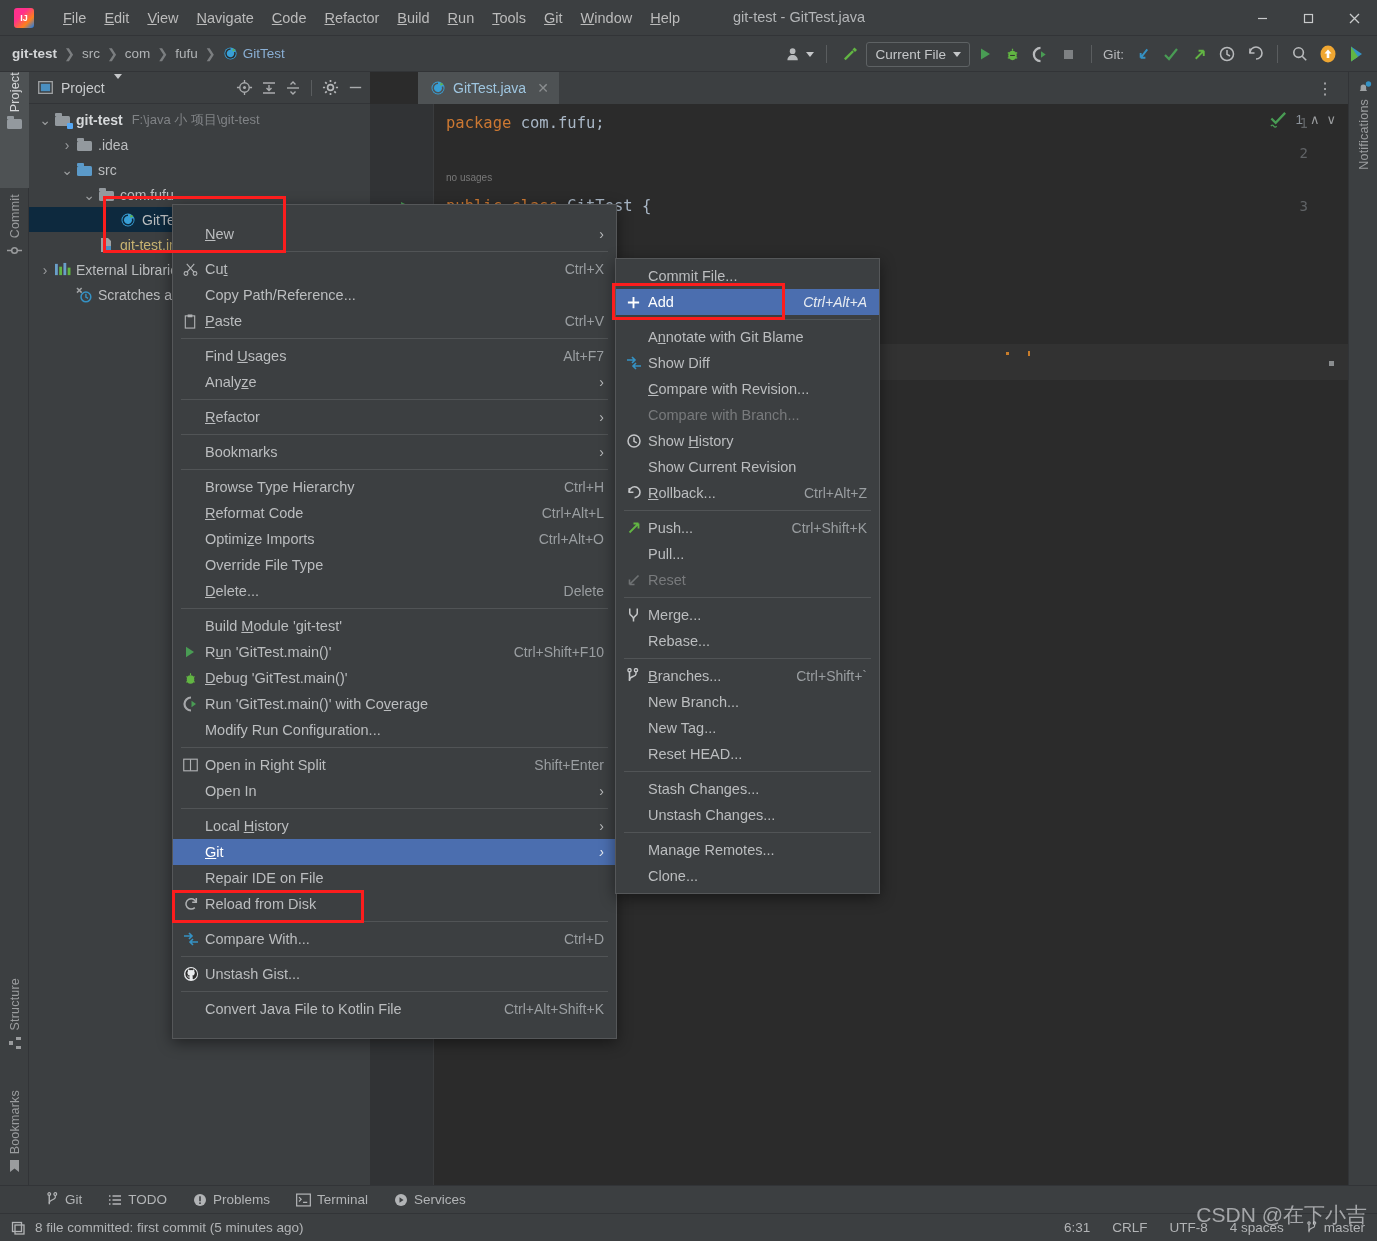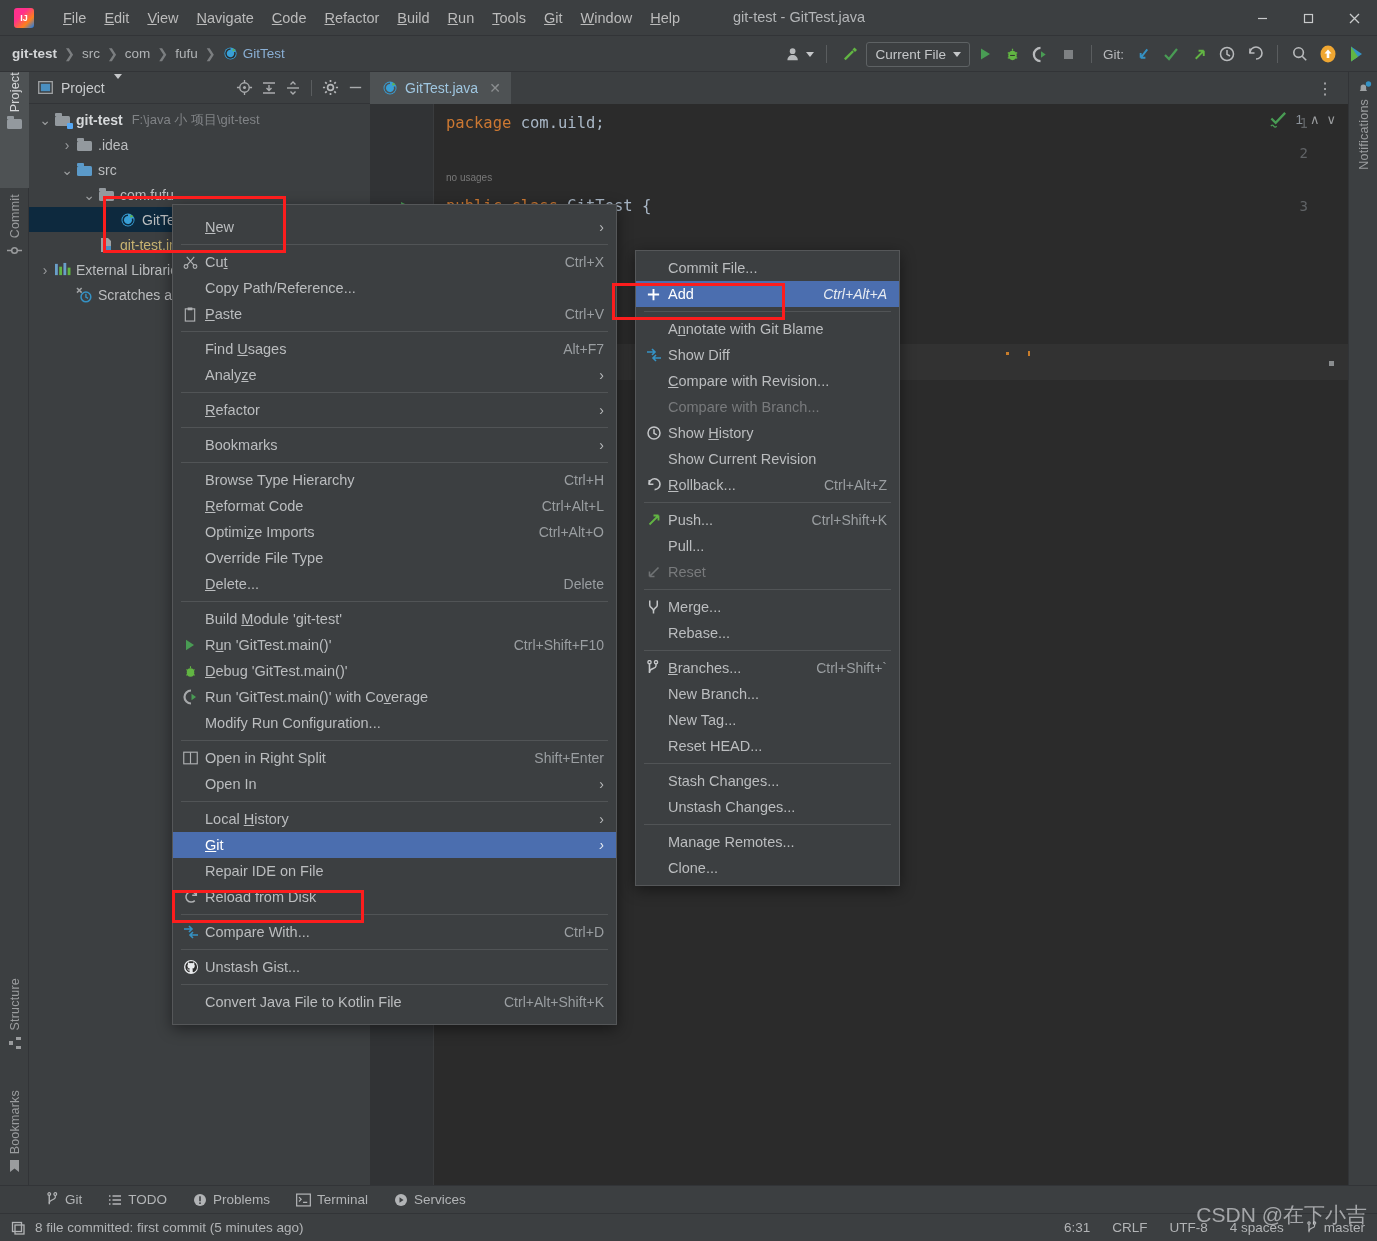"GitTest.java" .tabstrip { margin-left: none -> 48px }
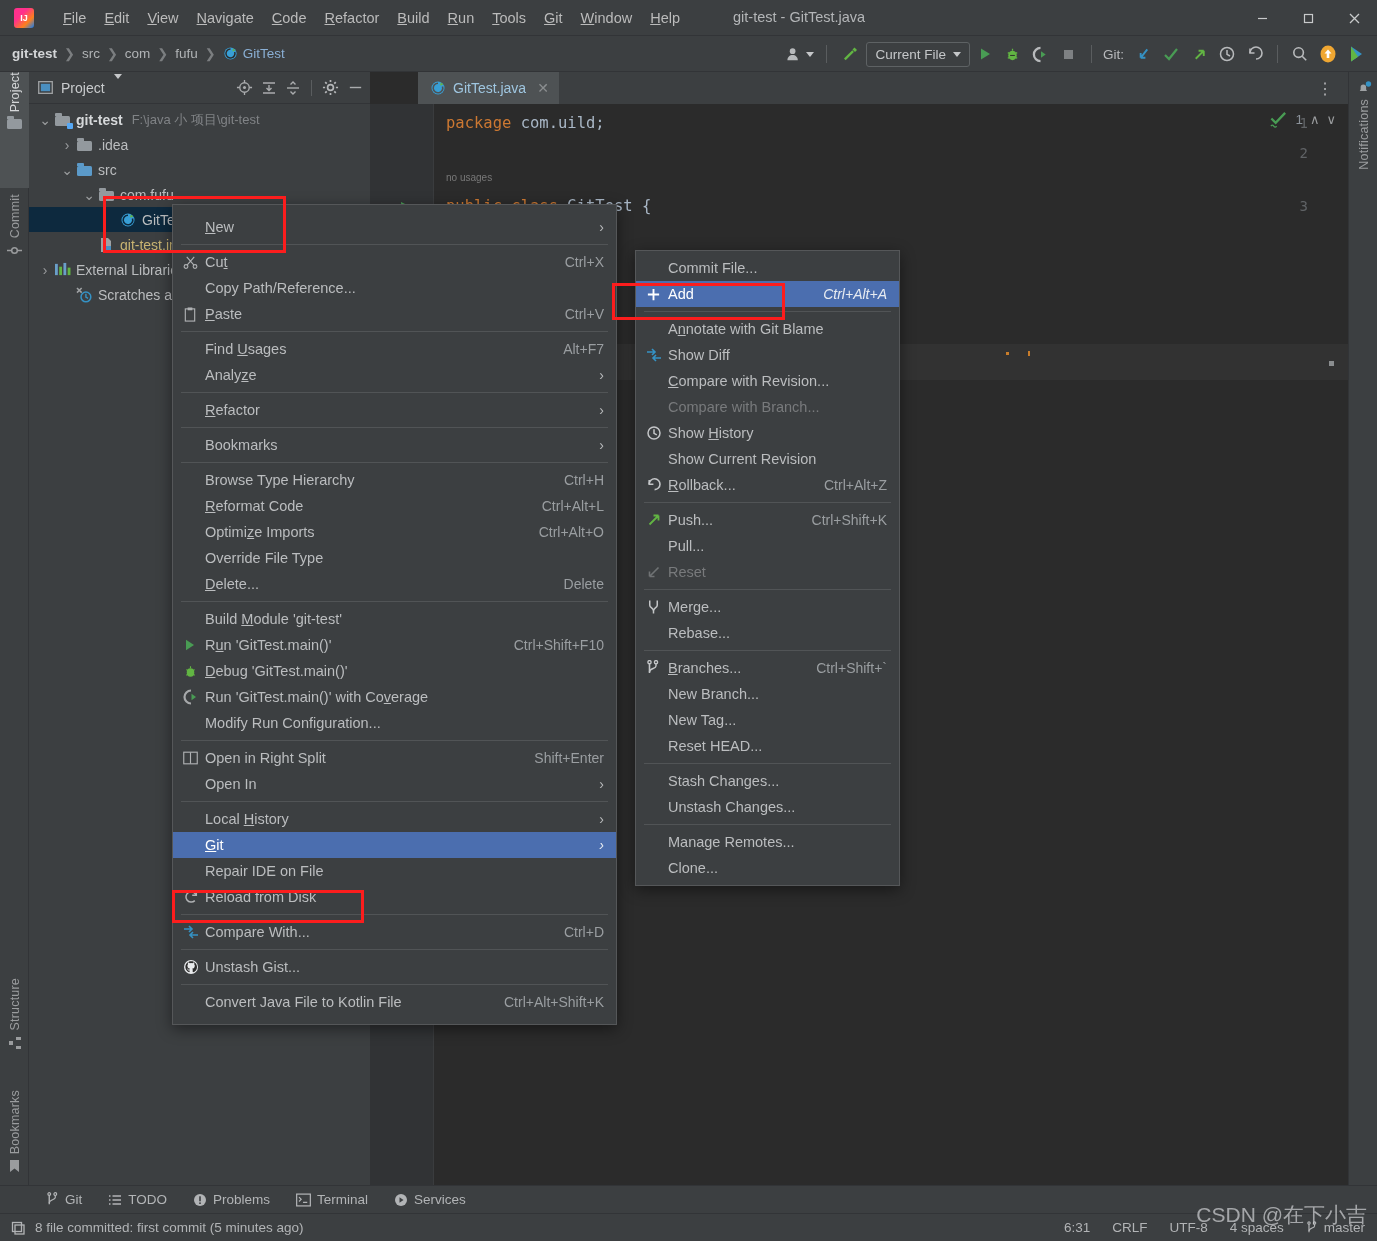"com.uild;" span.id { text: com.uild -> com.fufu }
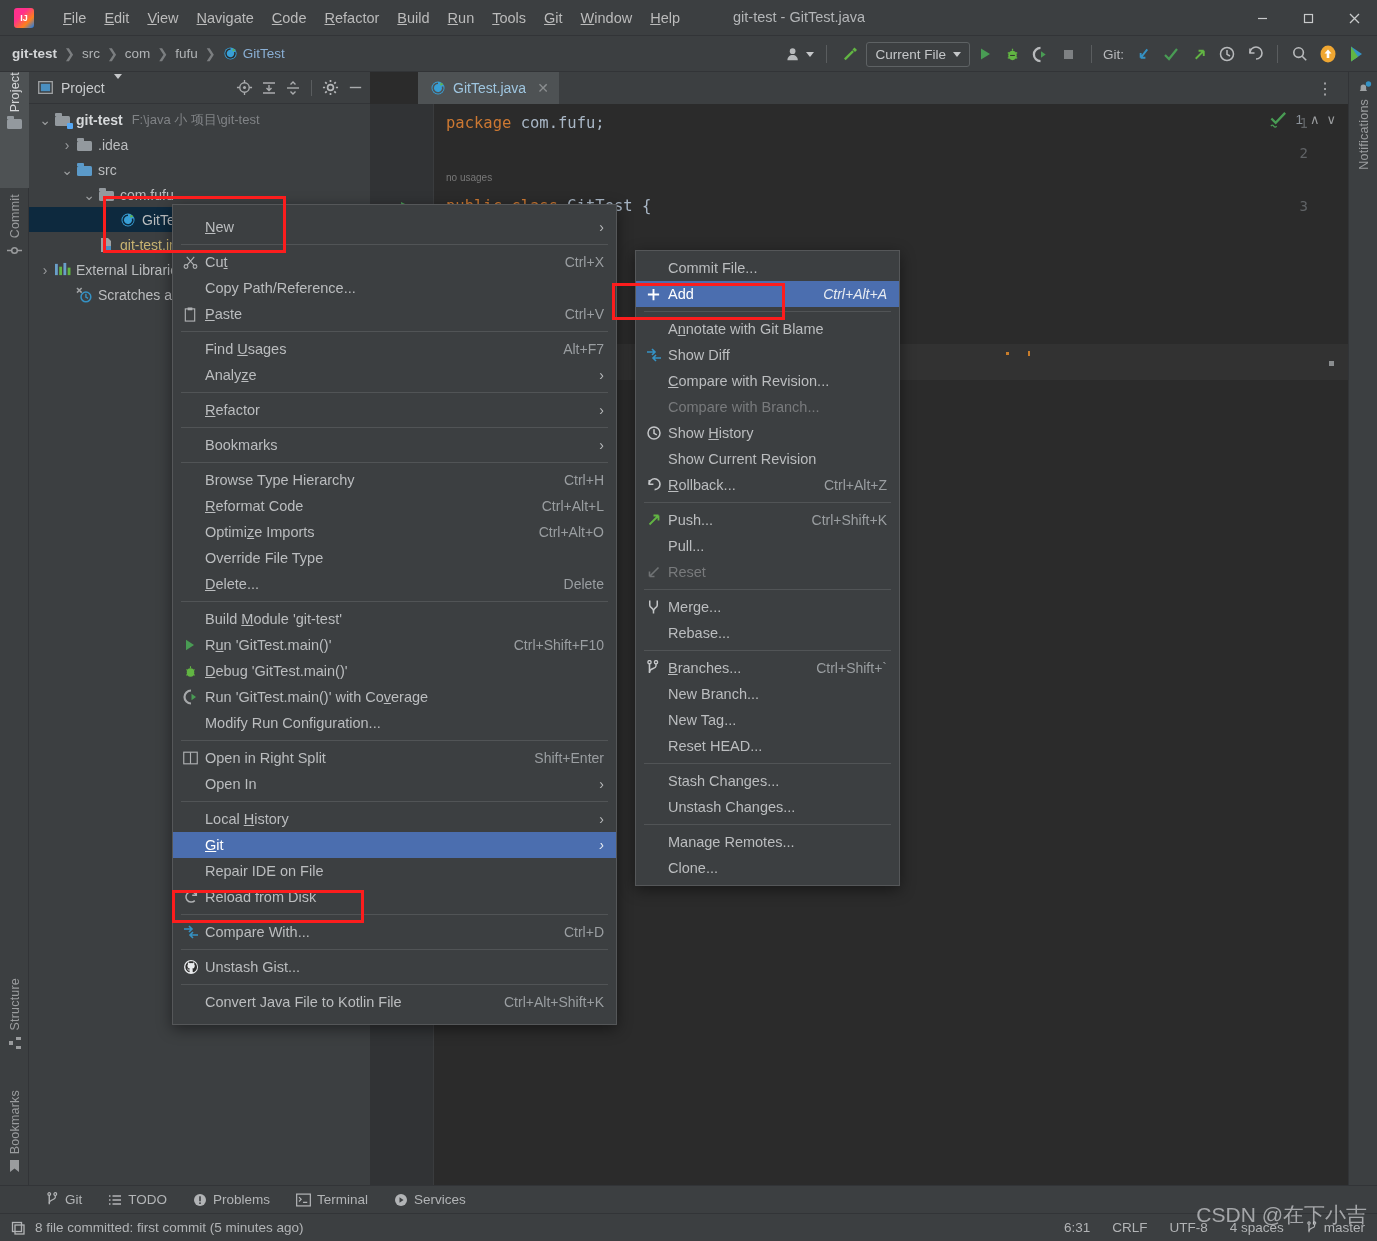"New" .ctxmenu { padding: 9px 0 -> 16px 0 }
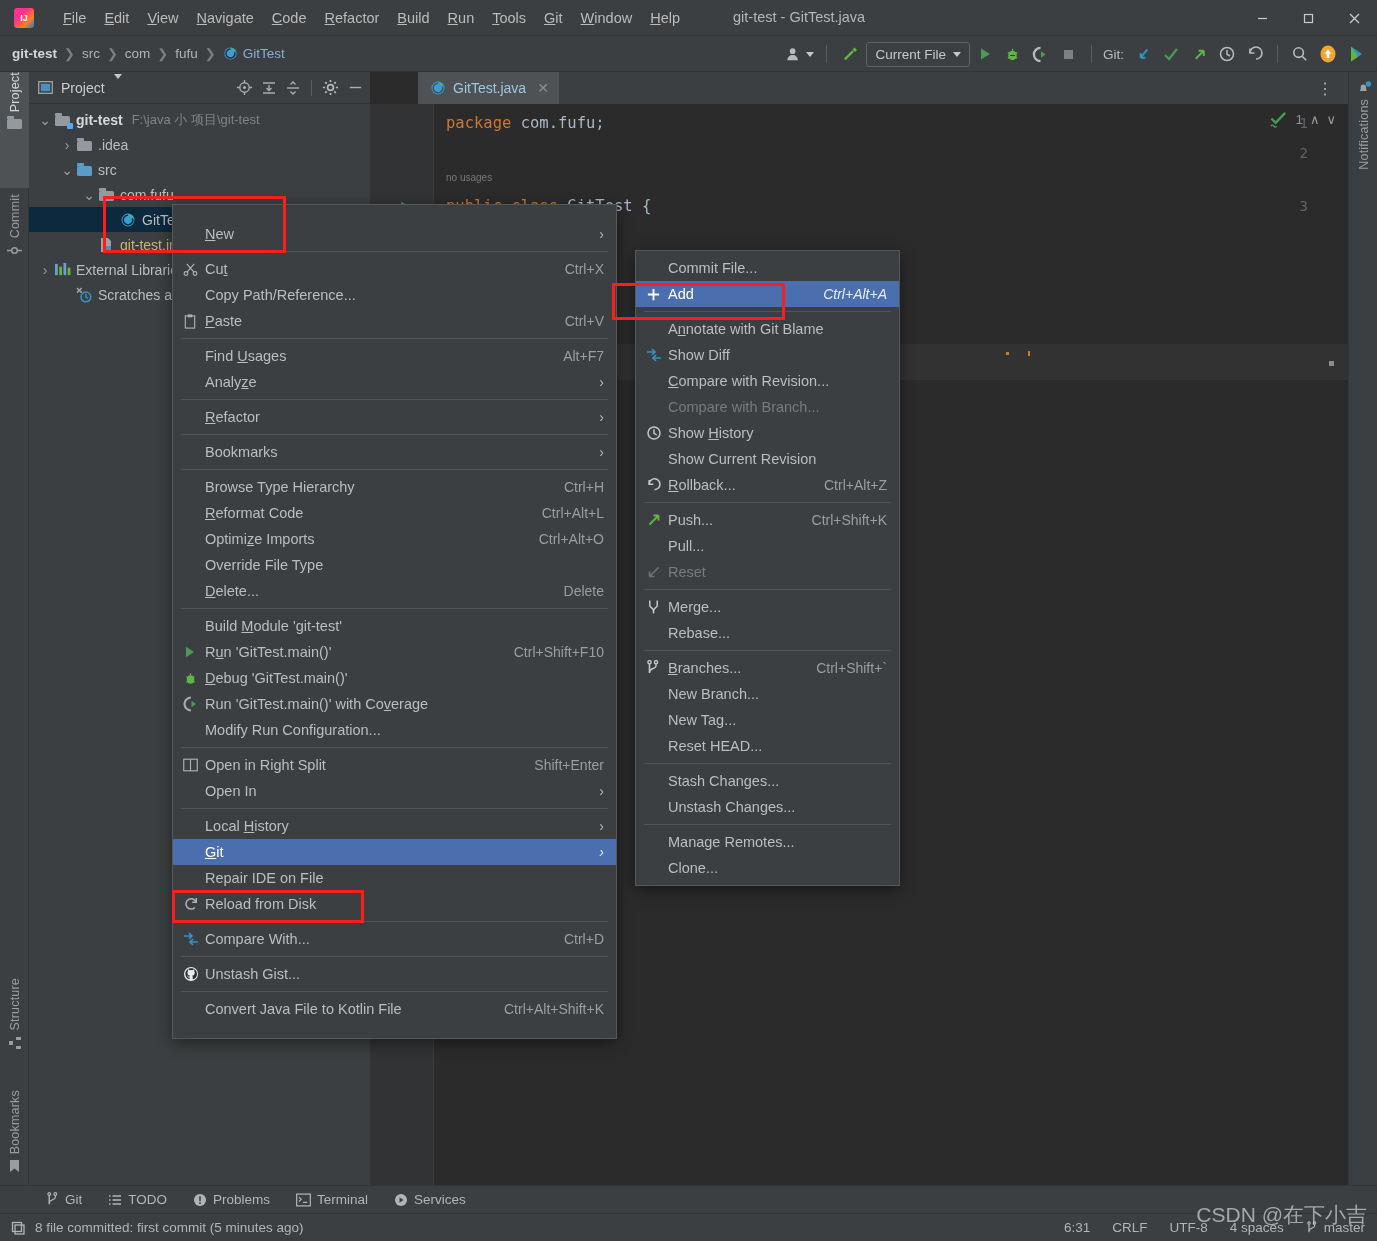"Commit File..." .submenu { margin-left: 20px -> none; top: 250px -> 258px }
